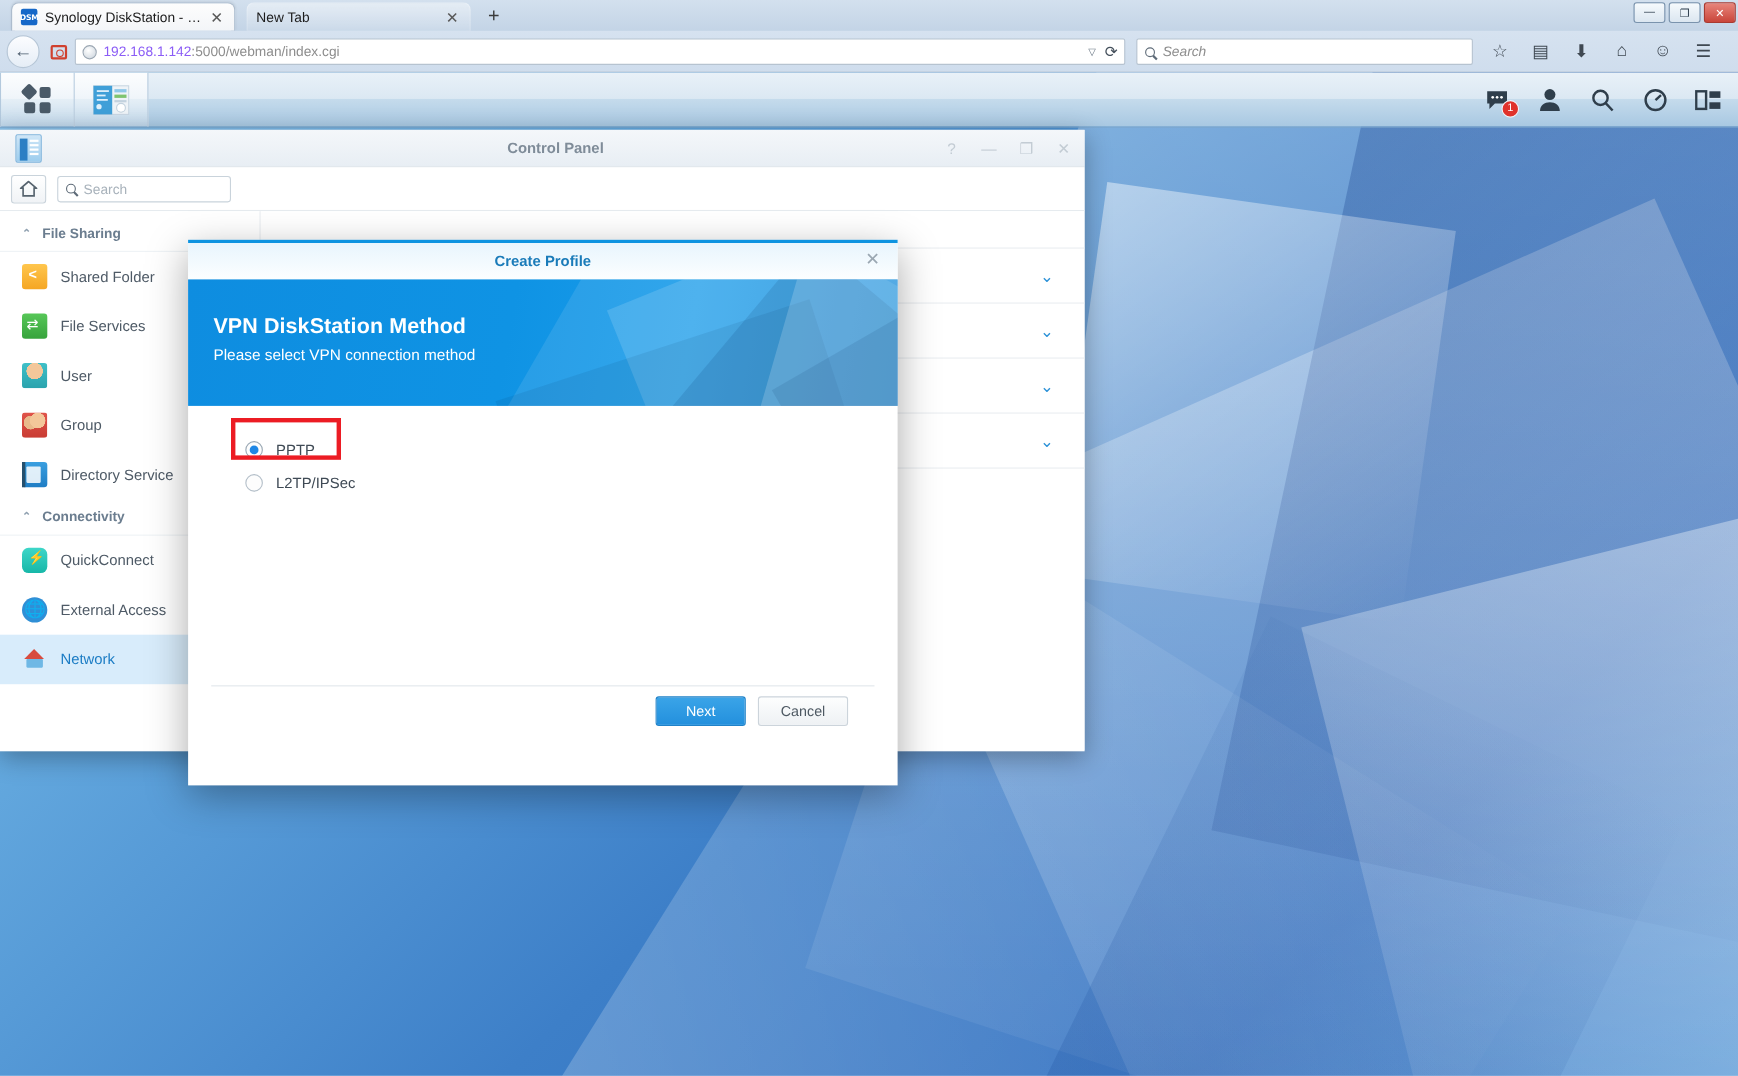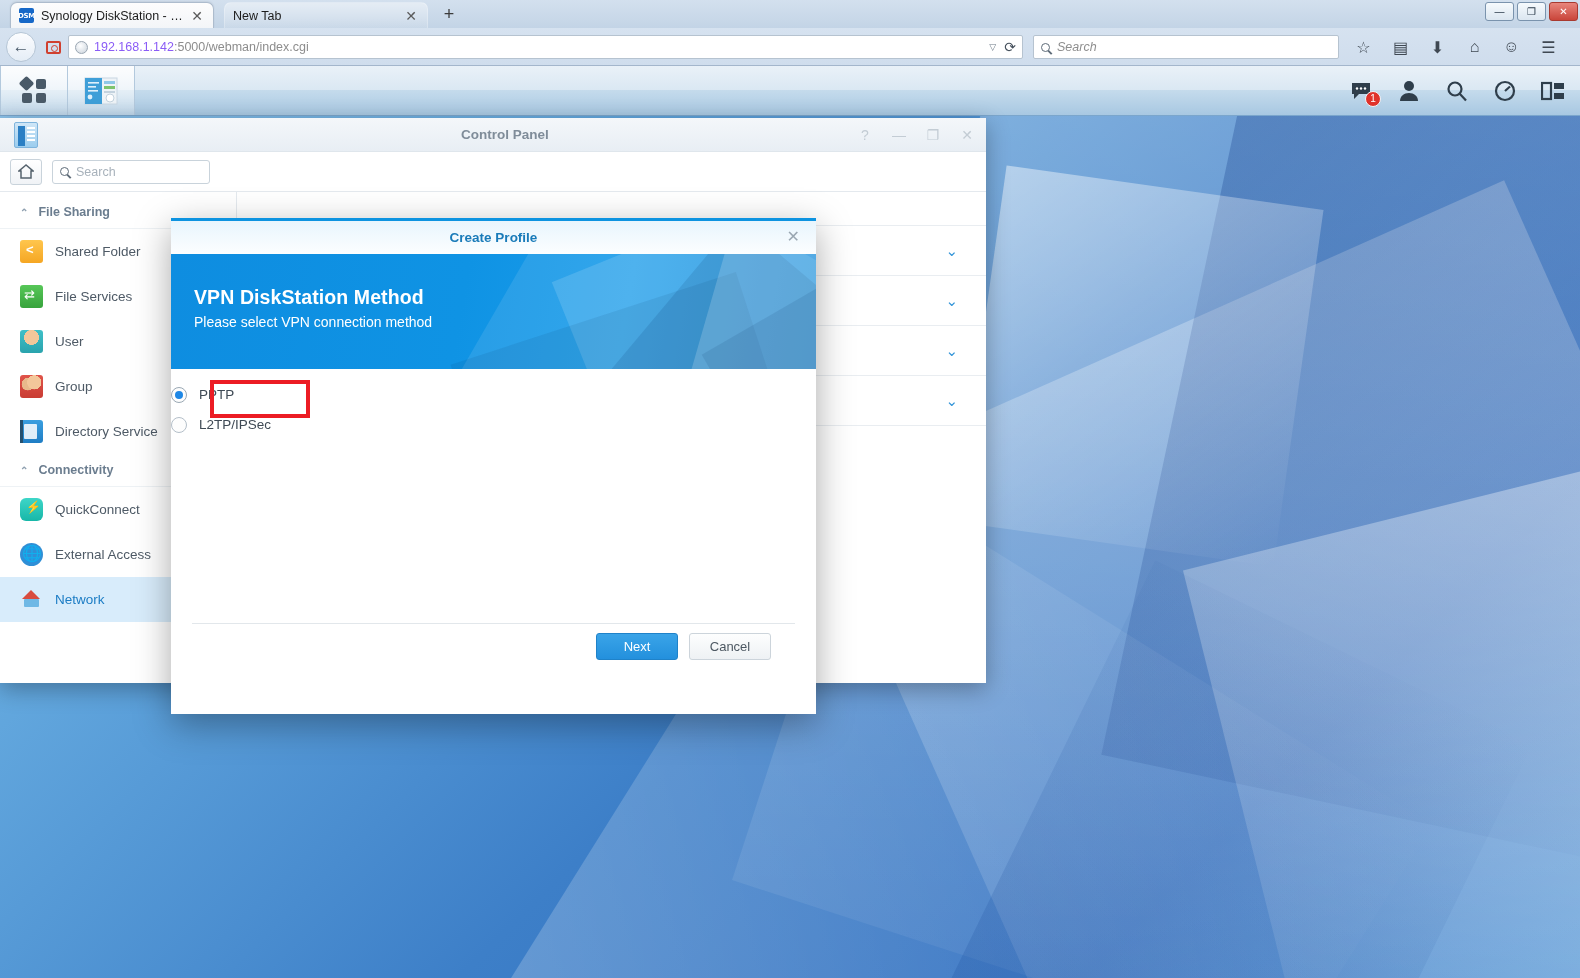"PPTP" .radio-row { align-items: flex-start -> flex-end; padding-left: none -> 52px }
